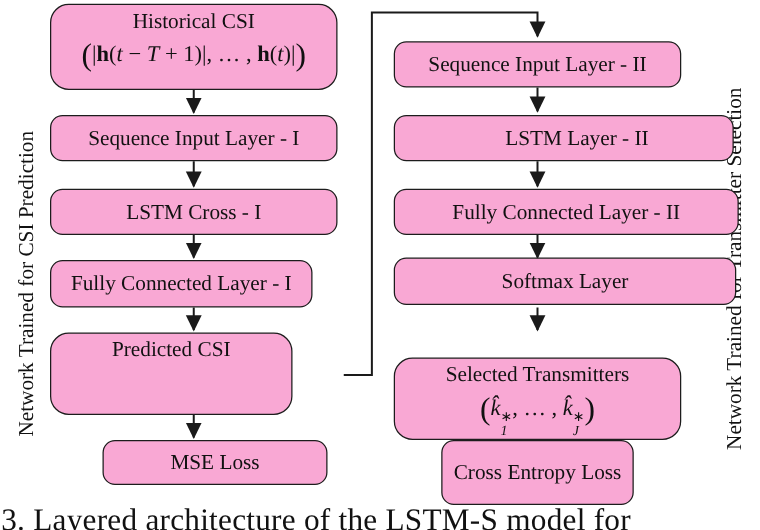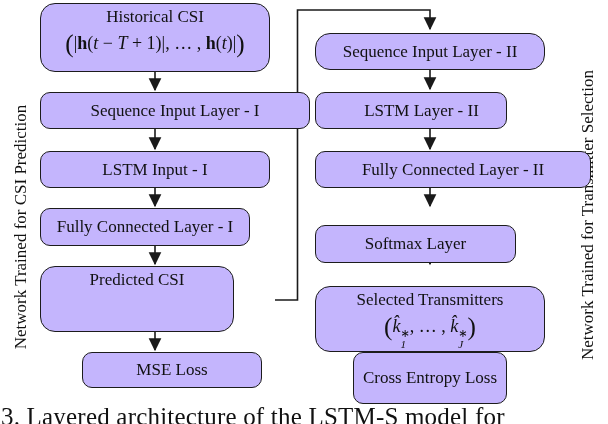"Historical CSI" .box { background: #c4b5fd -> #f9a8d4 }
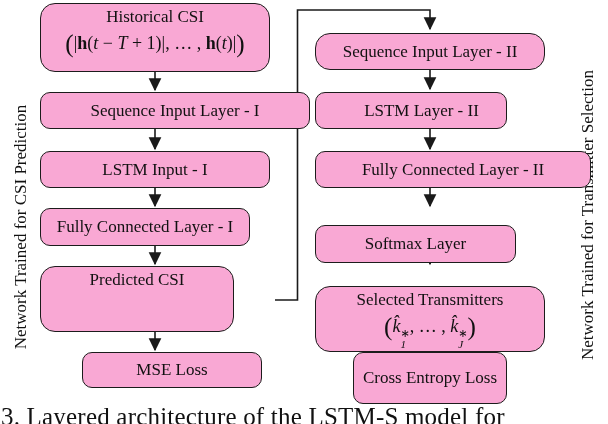"Sequence Input Layer - II" div.box { border-radius: 15px -> none }
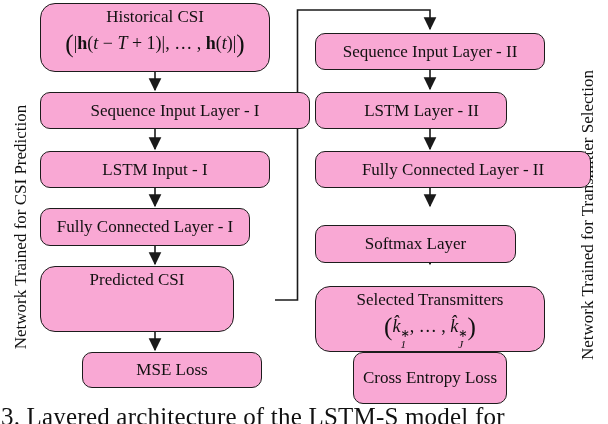"Sequence Input Layer - I" div.box { width: 270px -> 230px }
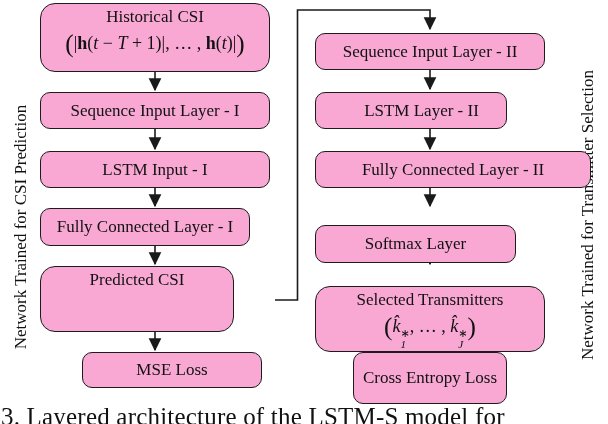"LSTM Layer - II" div.box { width: 192px -> 272px }
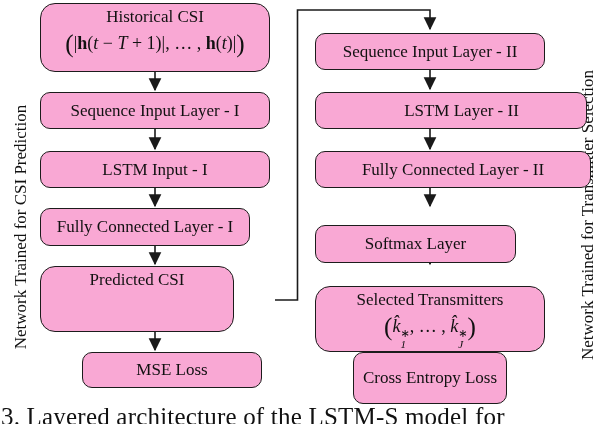"LSTM Input - I" div.box { text: Input -> Cross }
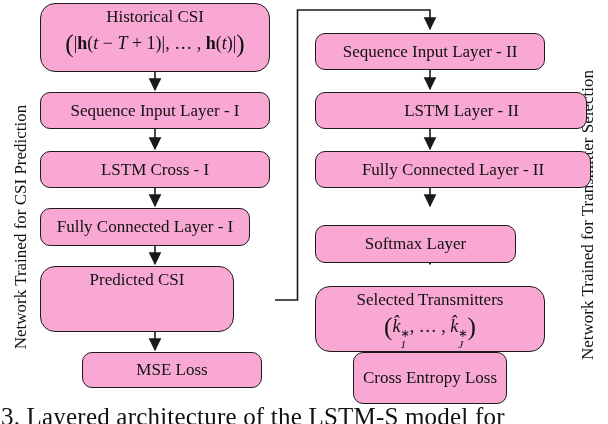"Softmax Layer" div.box { top: 225px -> 206px; width: 201px -> 274px }
